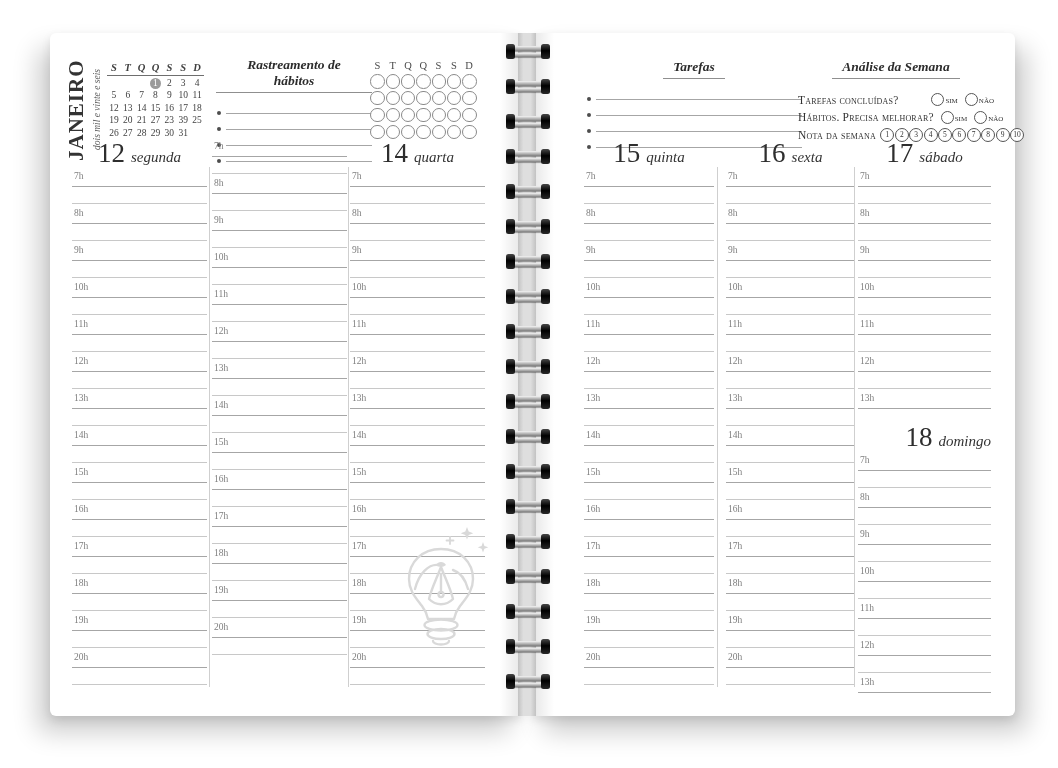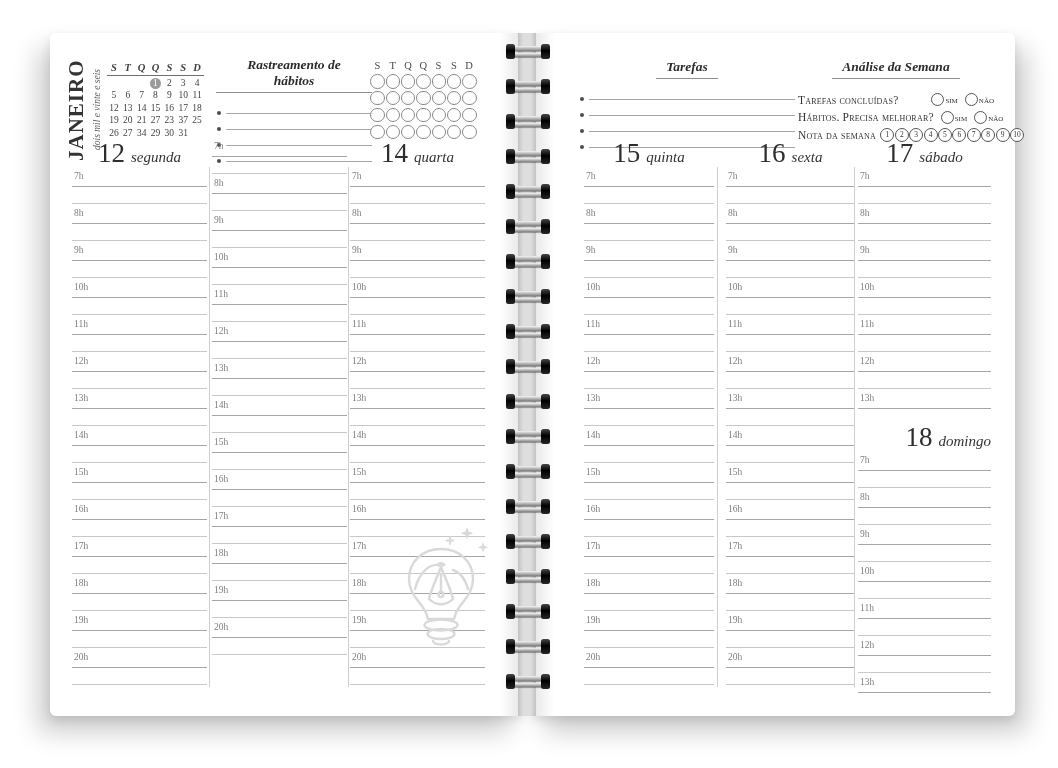"Tarefas" .tasks { left: 47px -> 54px }
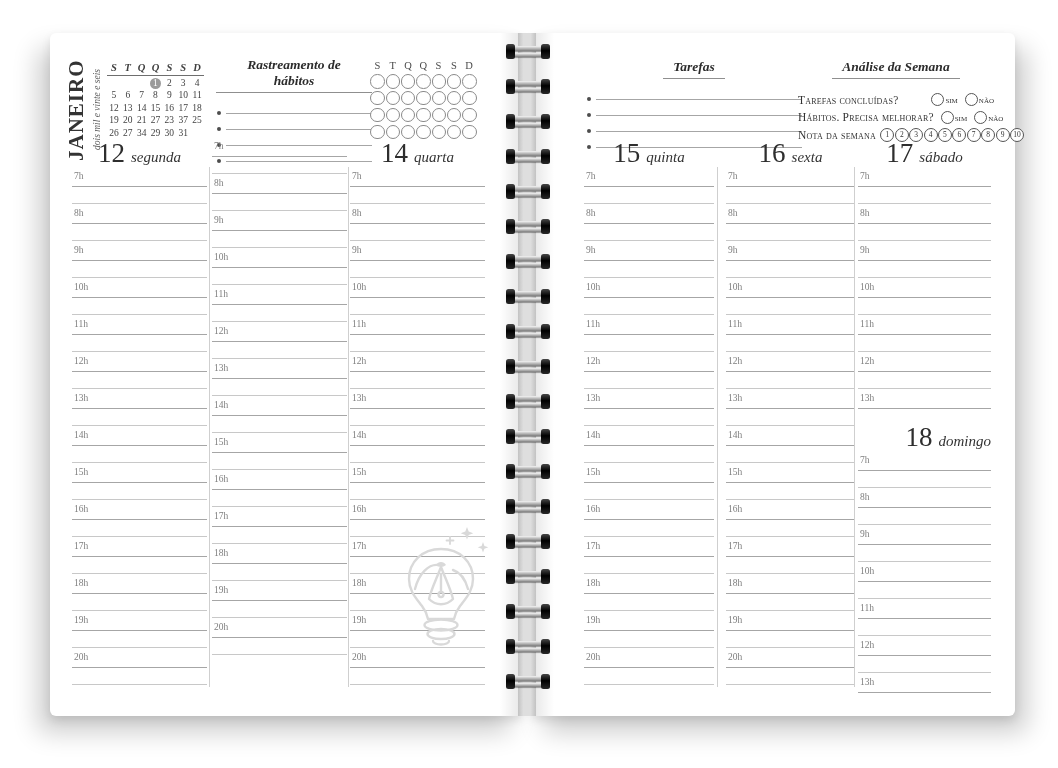"37" span.mc-cell { text: 37 -> 39 }
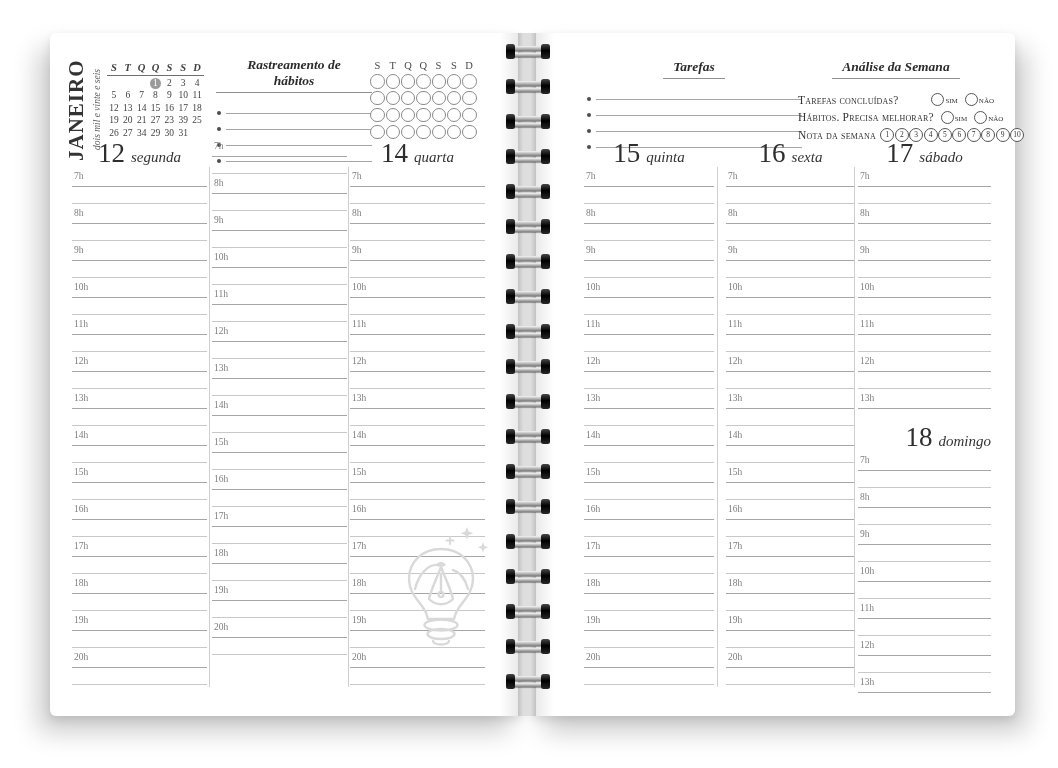"34" span.mc-cell { text: 34 -> 28 }
